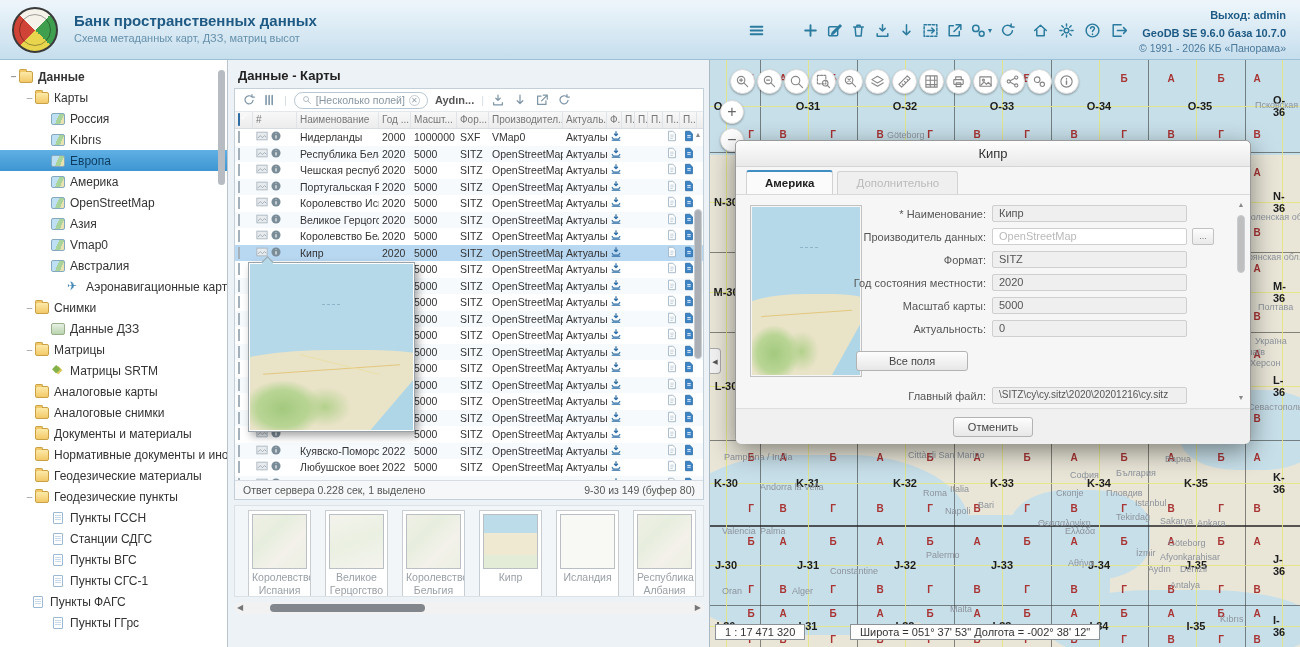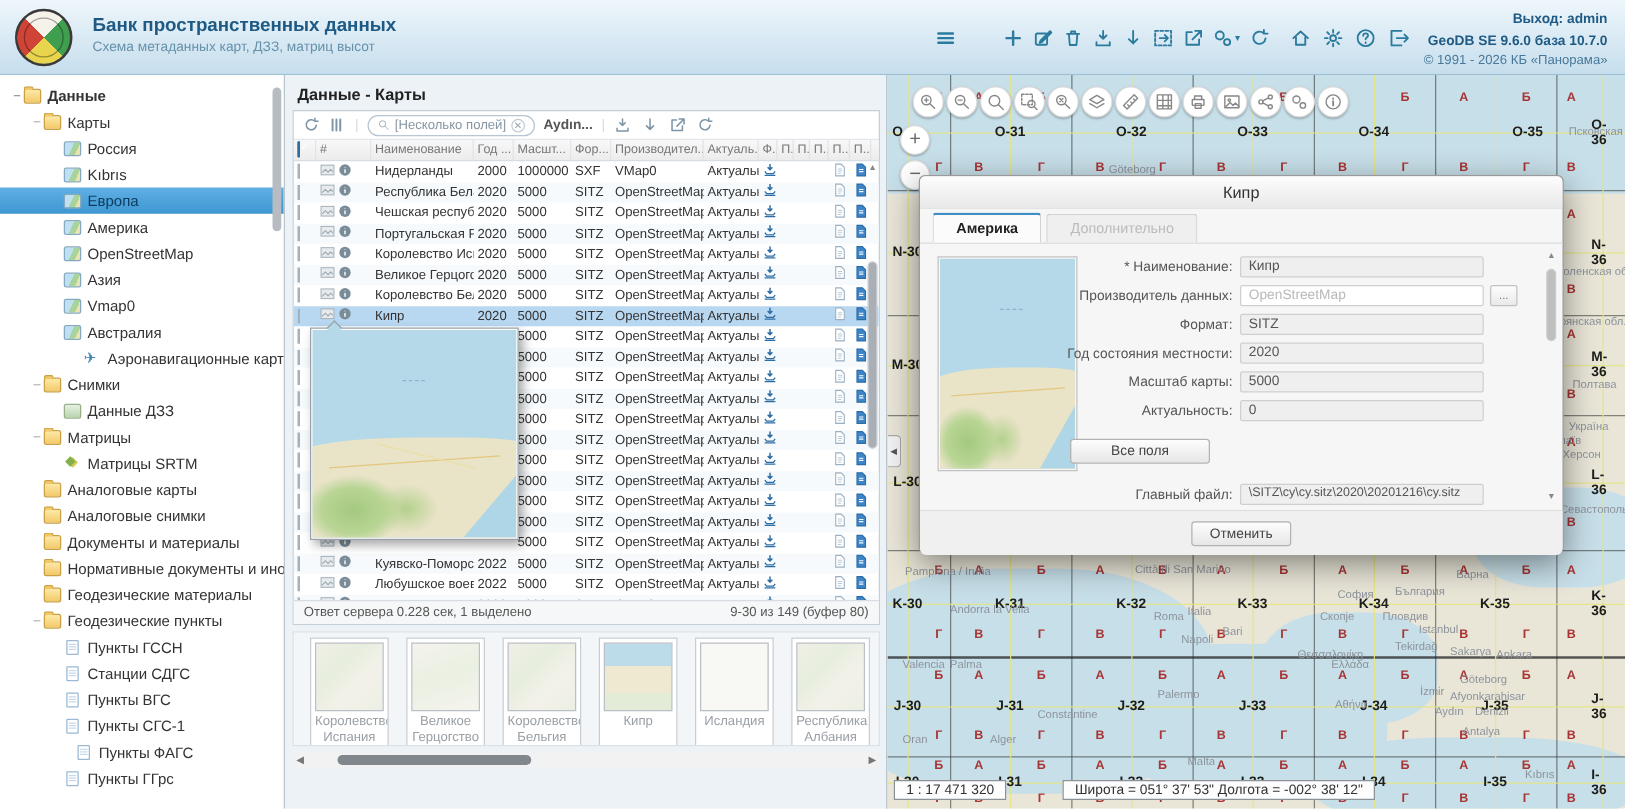"O-35" div.cell-label { left: 512px -> 490px }
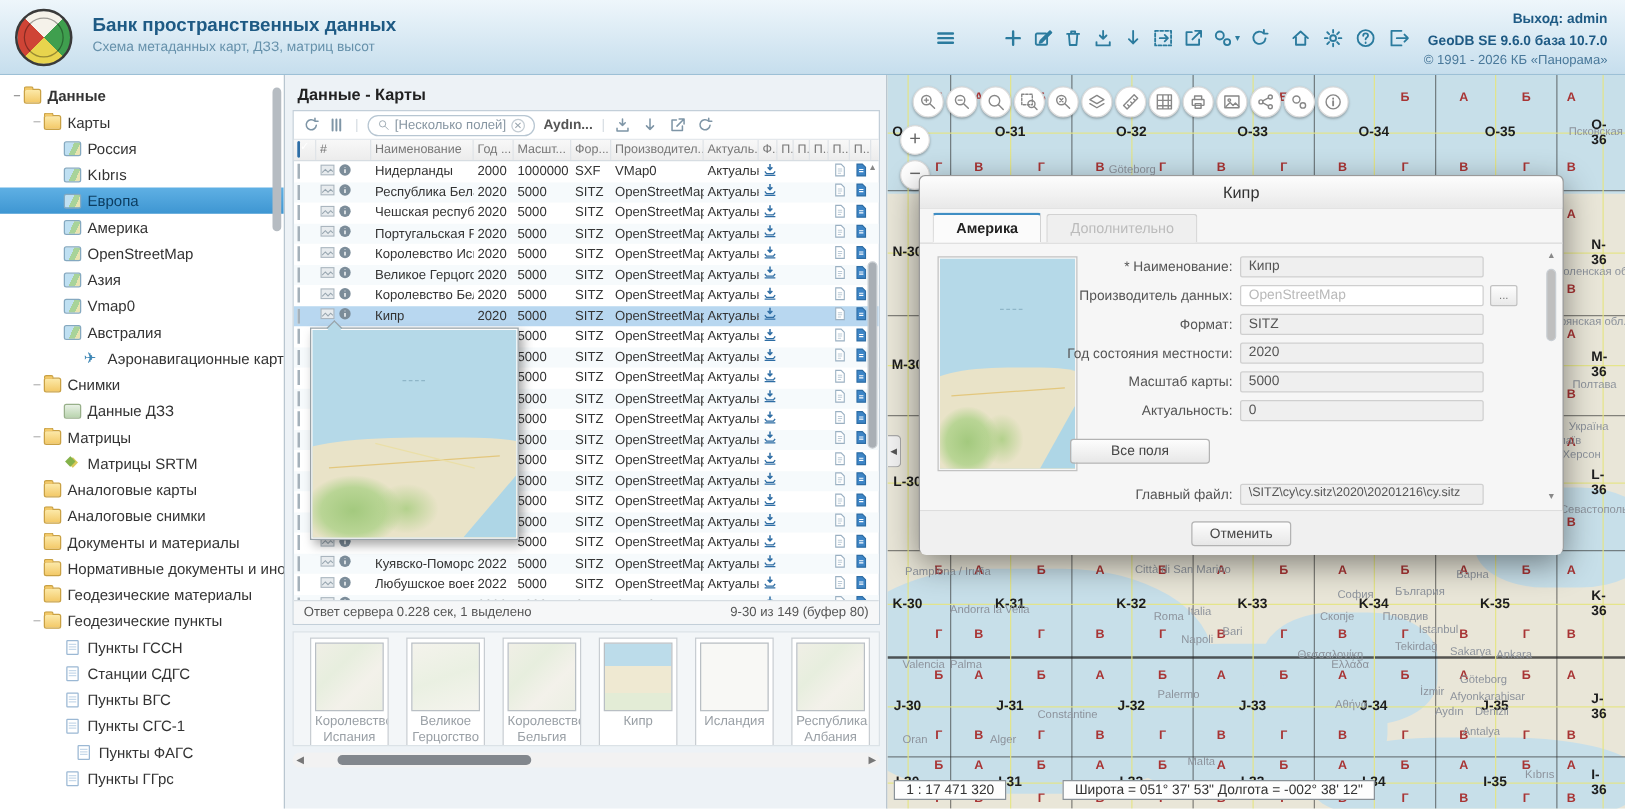"Пункты ФАГС" div.tree-item { padding-left: 49px -> 20px }
